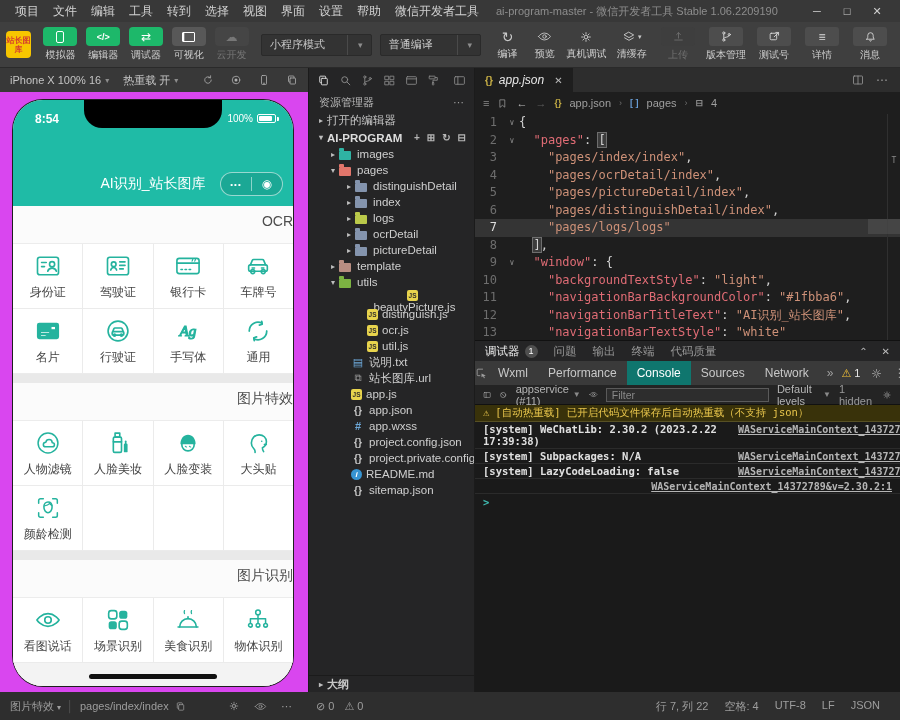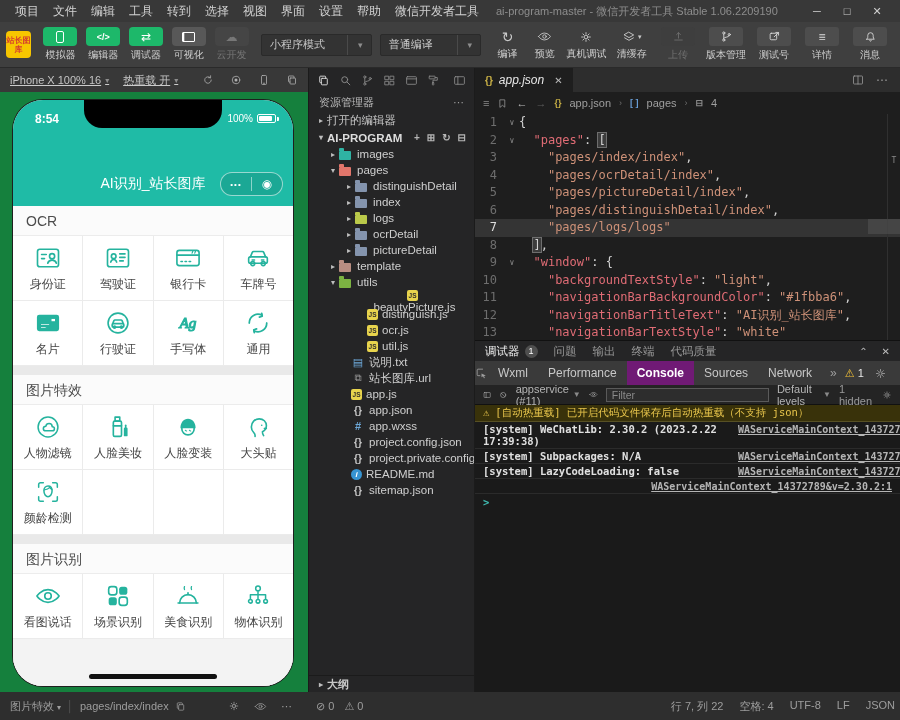"iPhone X 100% 16" .sim-panel { background: #15803d -> #d946ef; text-decoration: underline -> none }
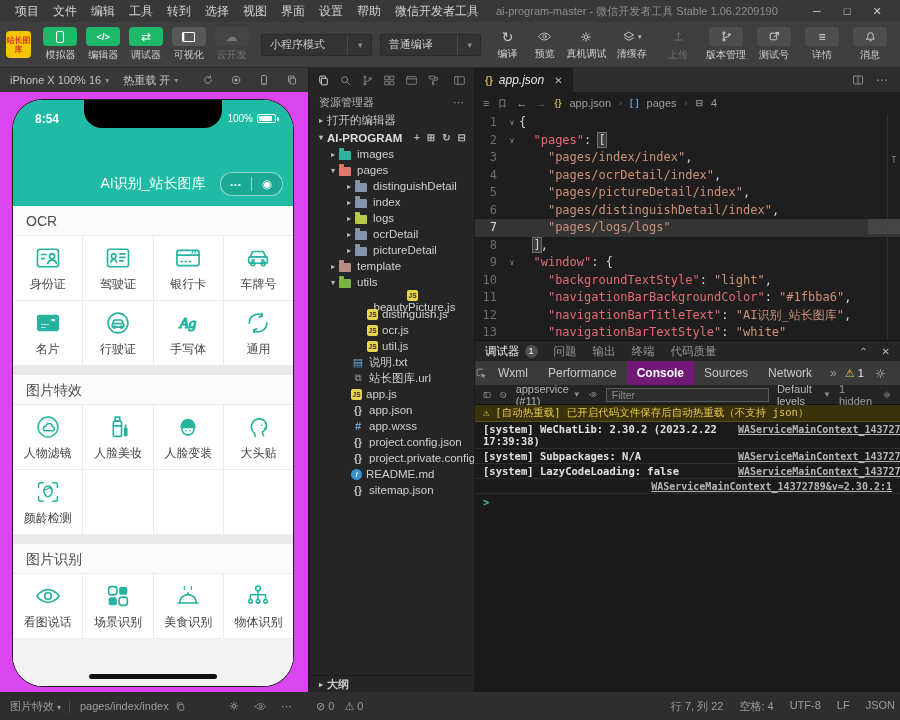"OCR" .sec-header { height: 30px -> 38px; text-align: none -> right }
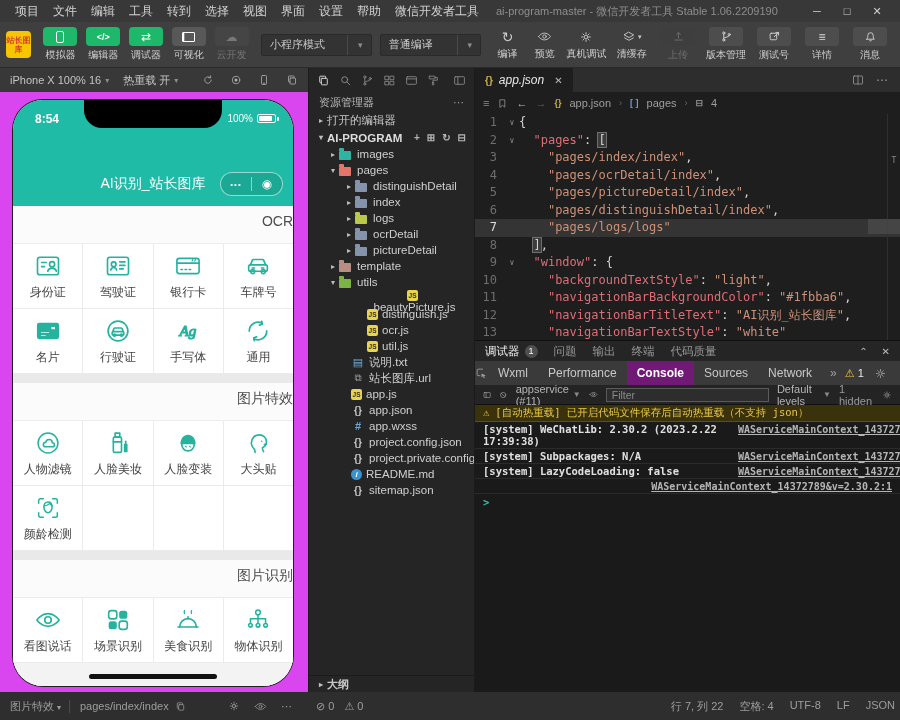"Console" .dt-tab.active { background: #701a75 -> #0f766e; font-weight: bold -> none }
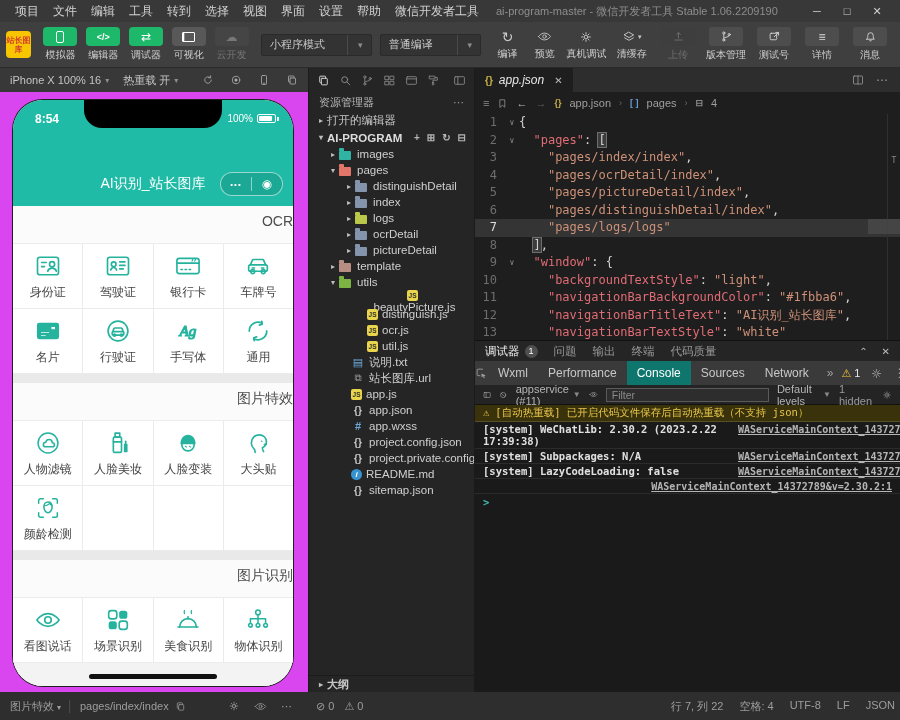"行 7, 列 22" .sb-right { padding-right: 5px -> 20px }
